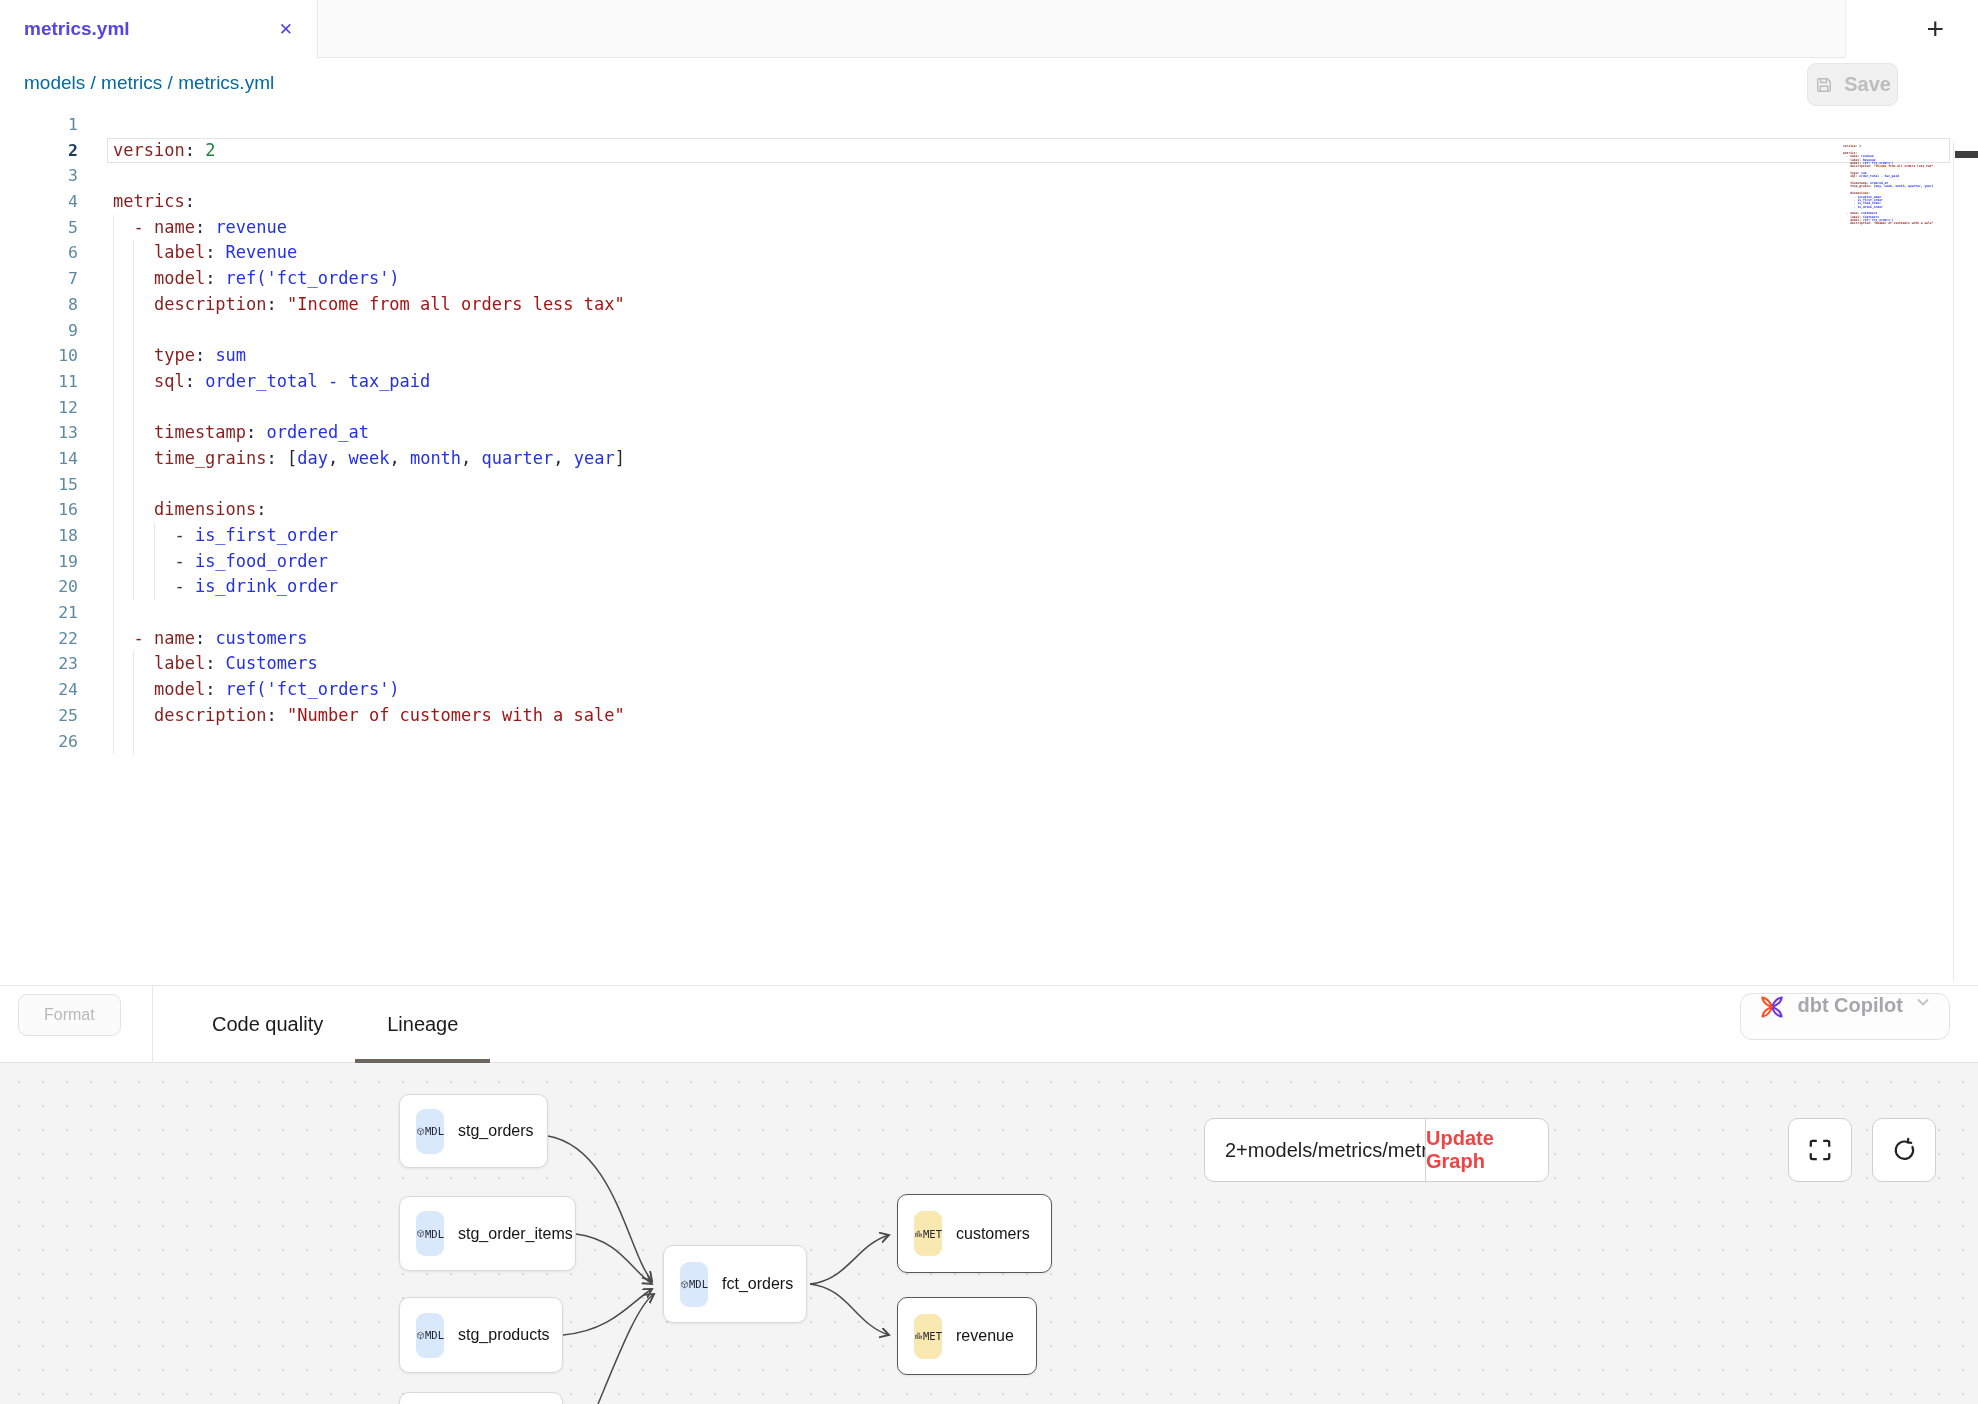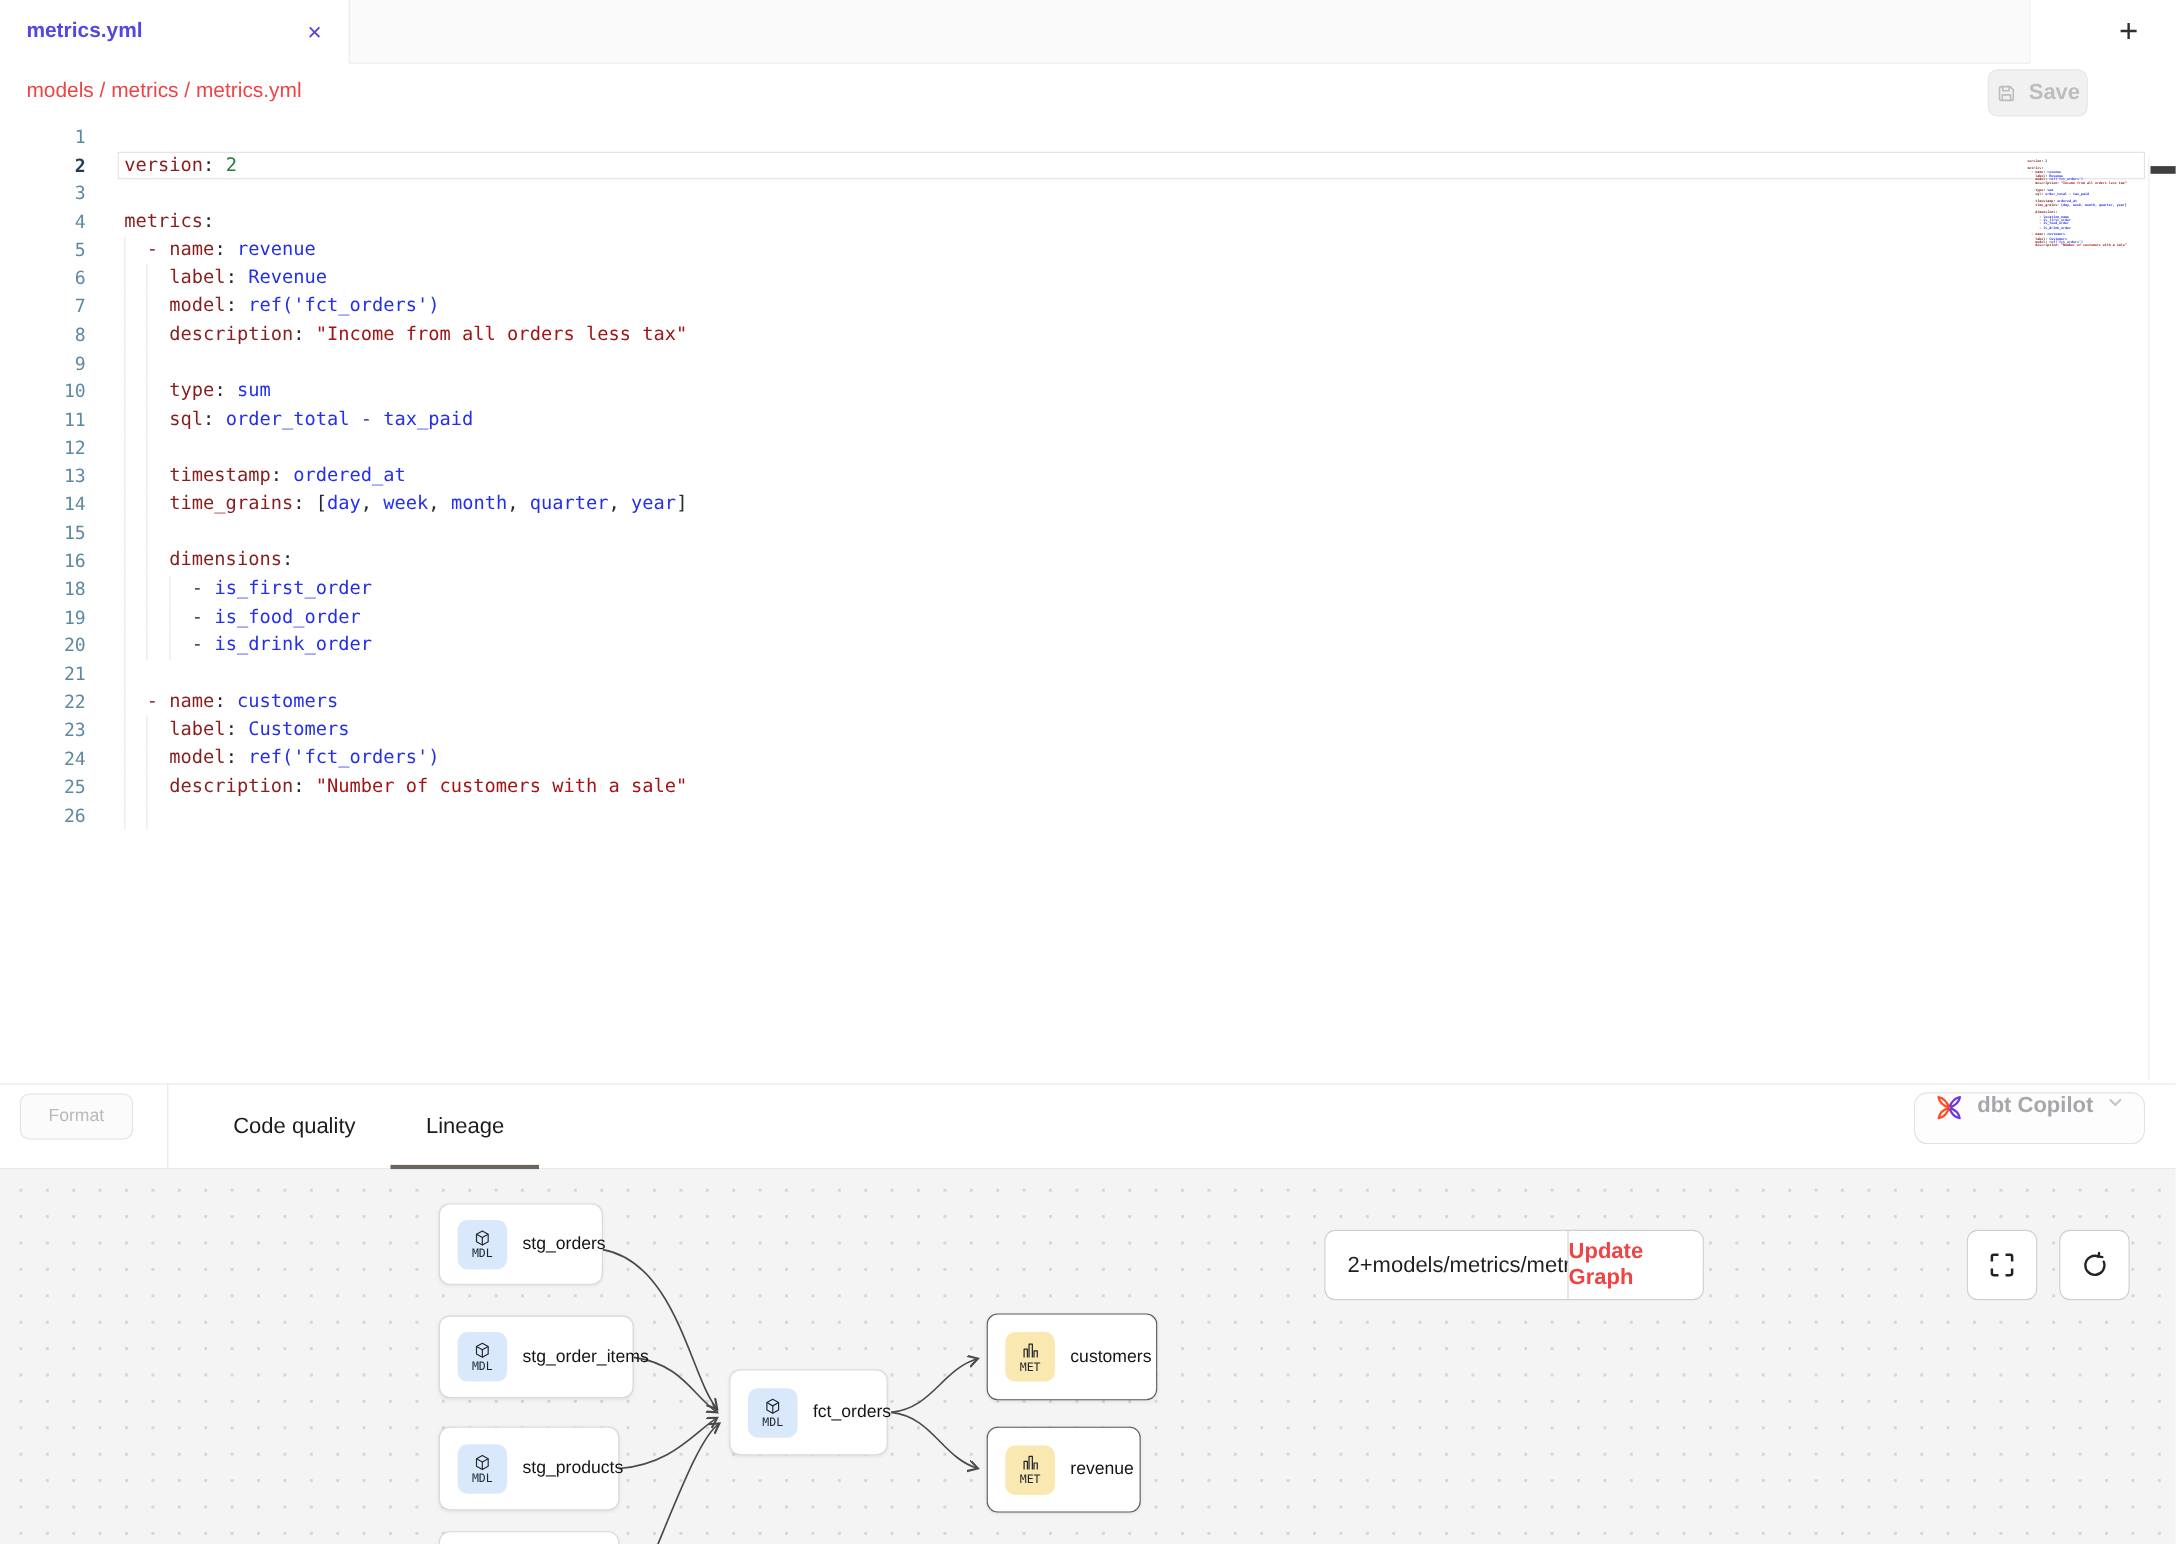"models / metrics / metrics.yml" .crumb { color: #ef4444 -> #0369a1 }
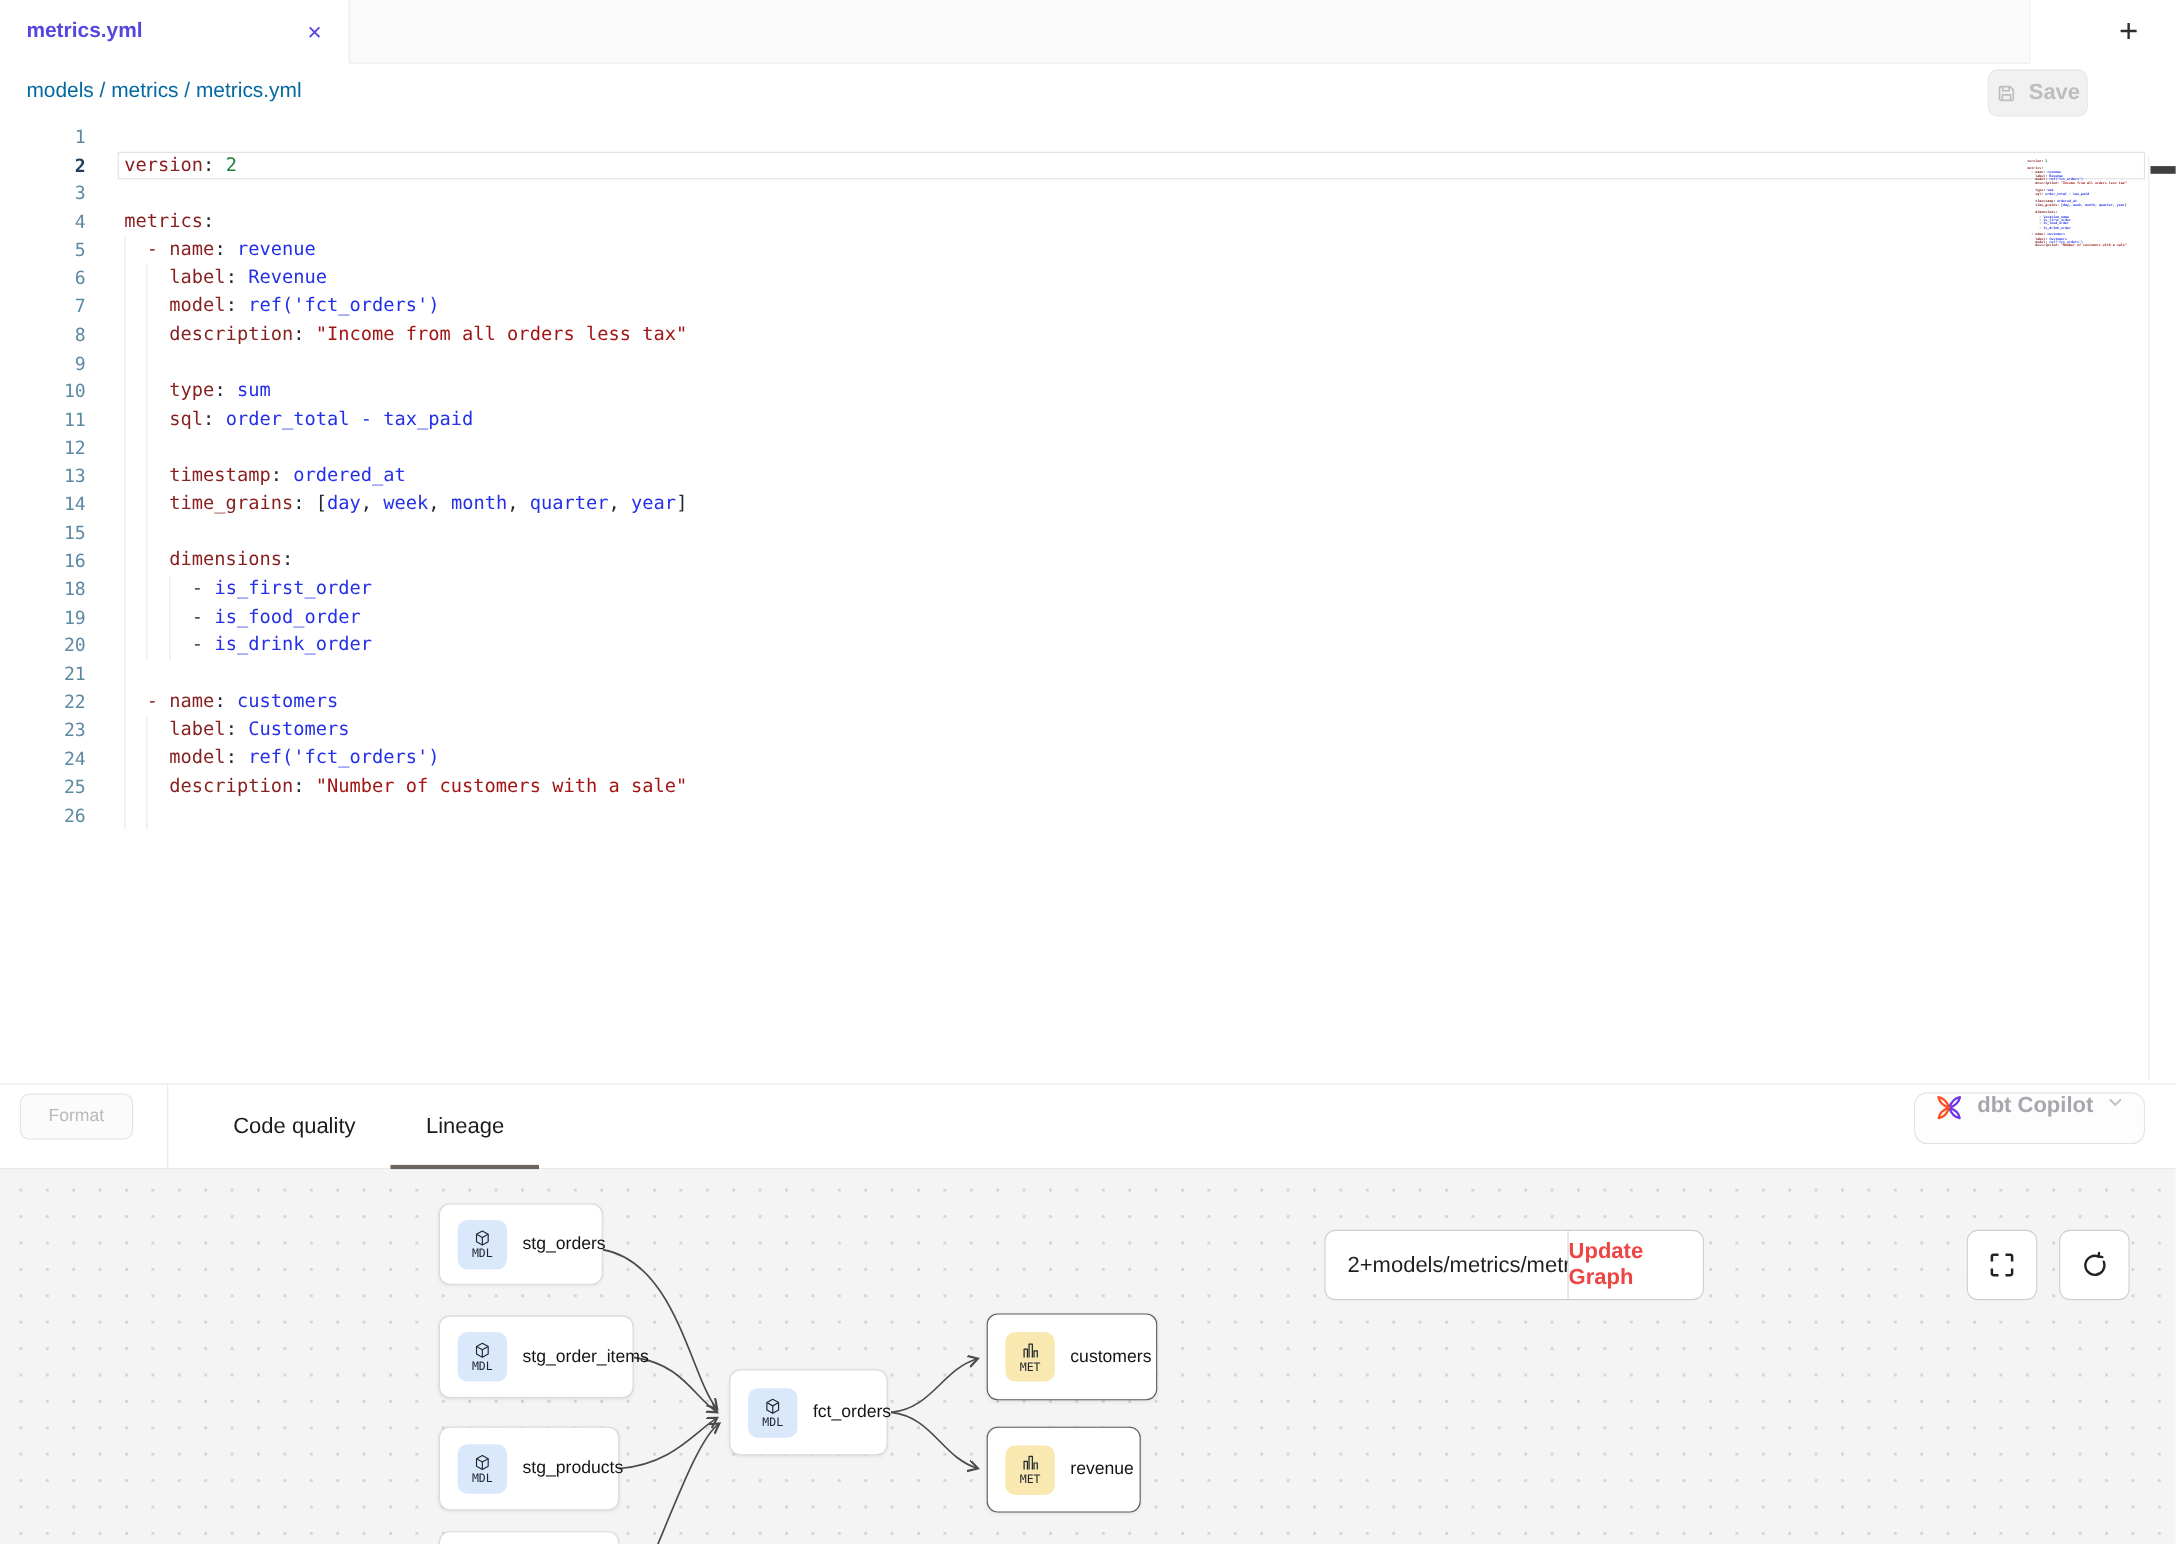"MDL" .badge { flex-direction: column -> none; width: 45px -> 28px }
